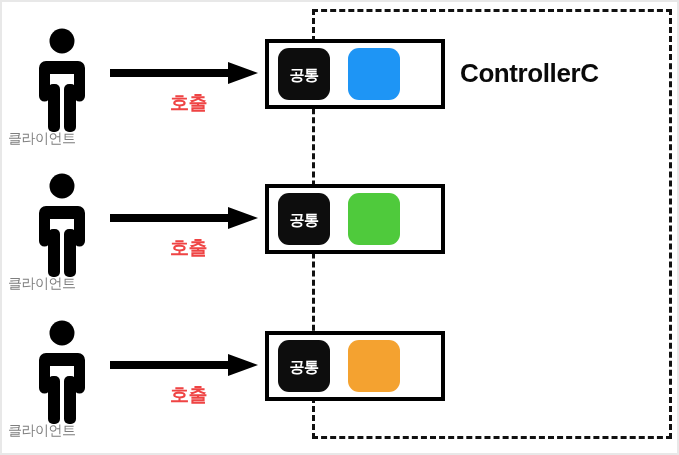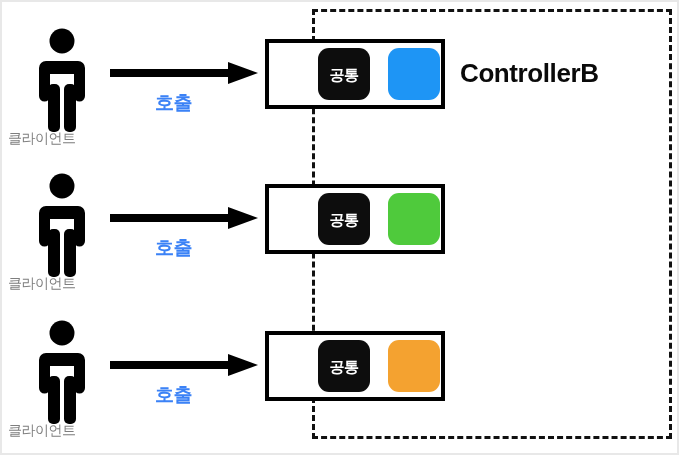"공통" .controller-box { padding-left: 40px -> none }
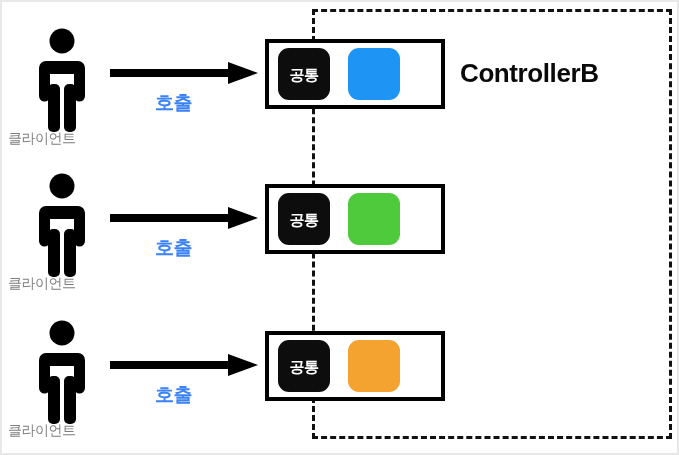"ControllerB" div.controller-name { text: ControllerB -> ControllerC }
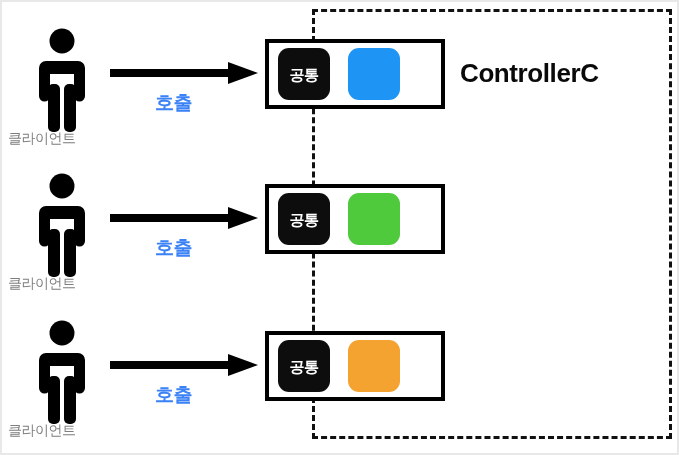"호출" .arrow-label { color: #3b82f6 -> #ef4444; left: 153px -> 168px }
